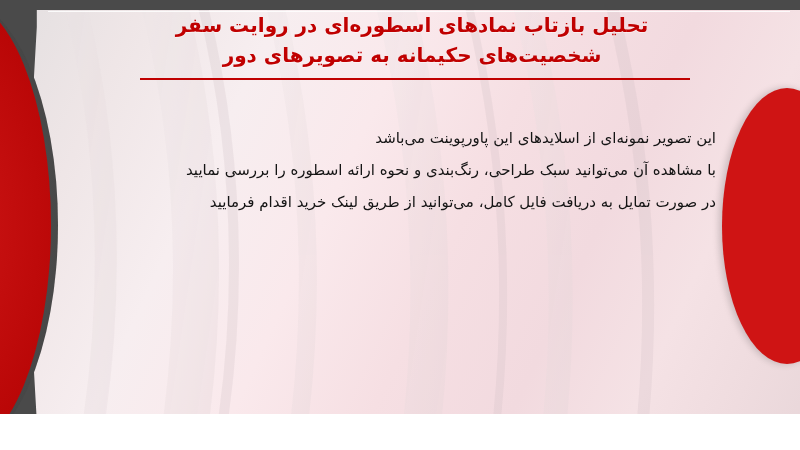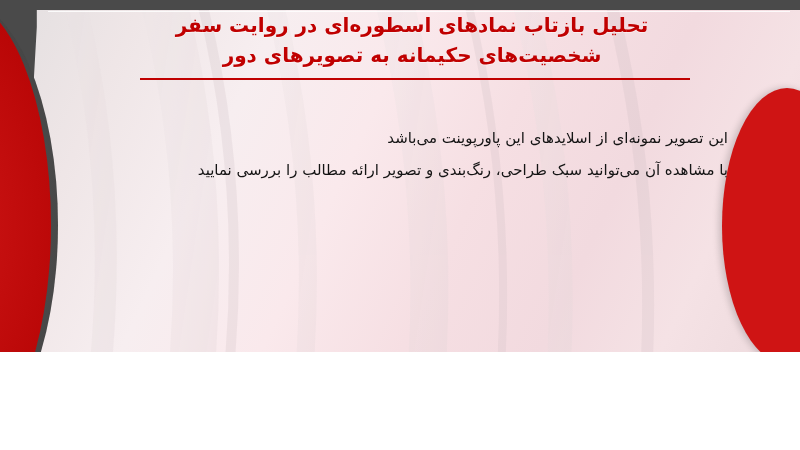"تحلیل بازتاب نمادهای اسطوره‌ای در" #slide { height: 352px -> 414px }
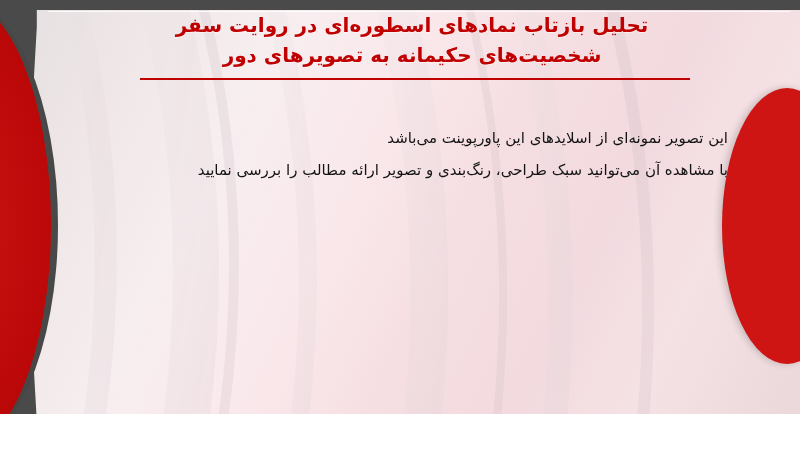"این تصویر نمونه‌ای از اسلایدهای" .body-block { right: 72px -> 84px }
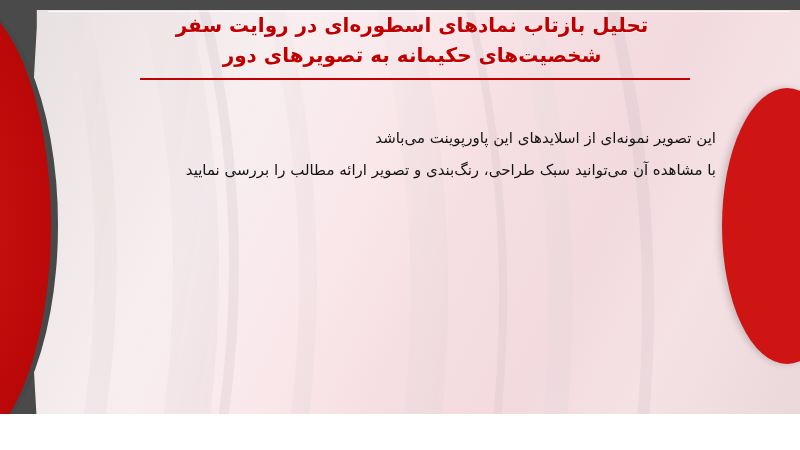"با مشاهده آن می‌توانید سبک" div.body-line { text: تصویر ارائه مطالب -> نحوه ارائه اسطوره }
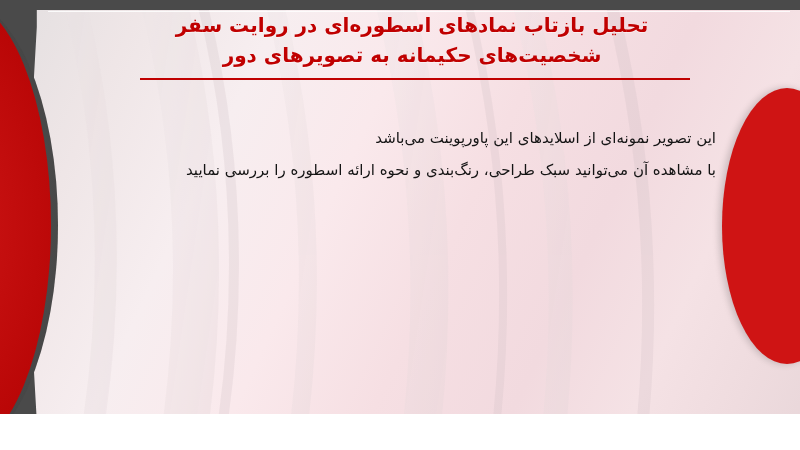"در صورت تمایل به دریافت" div.body-line { html: none -> <div>در صورت تمایل به دریافت فایل کامل، می‌توانید از طریق لینک خرید اقدام فرمایید</div> }
